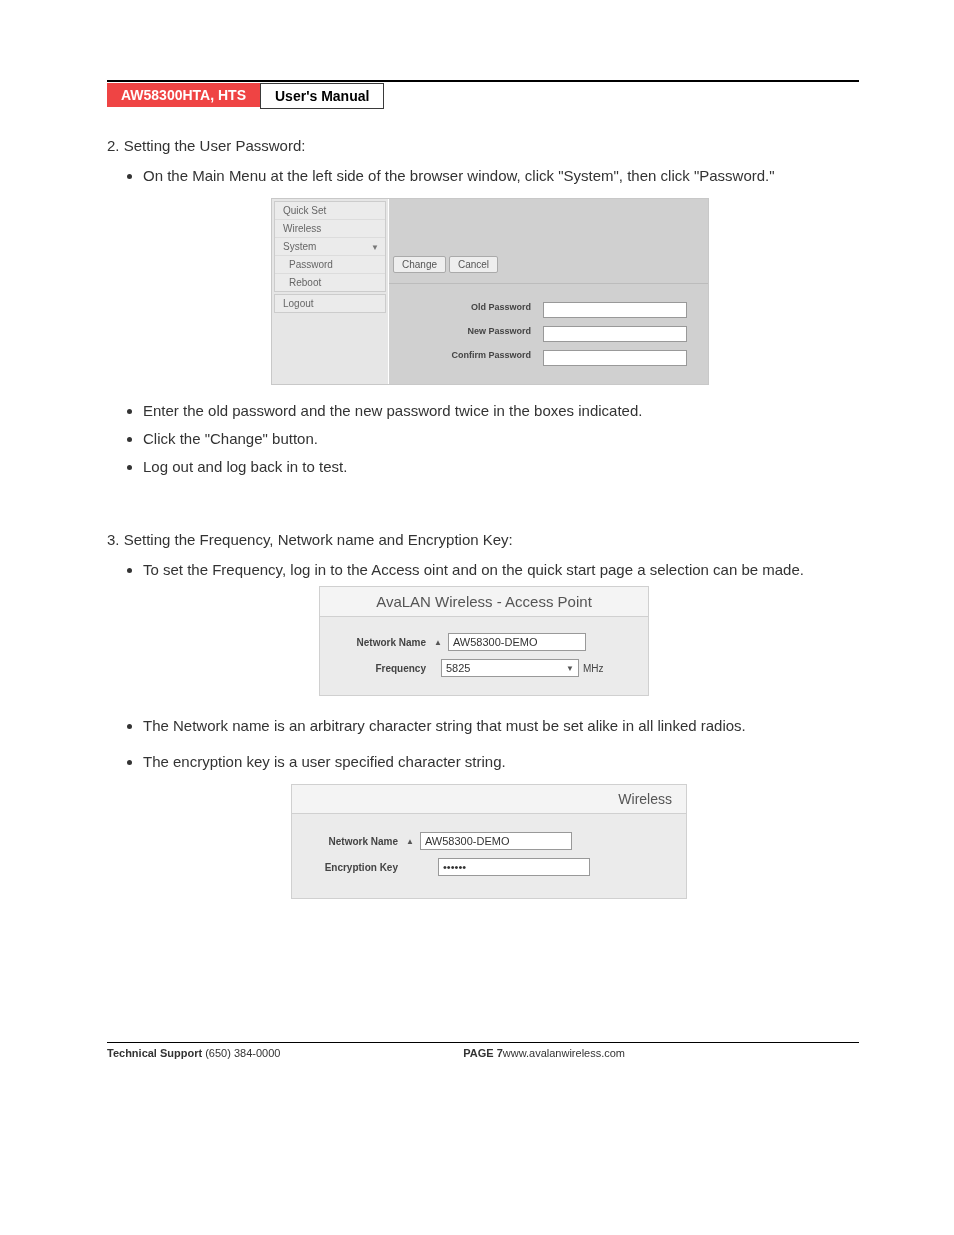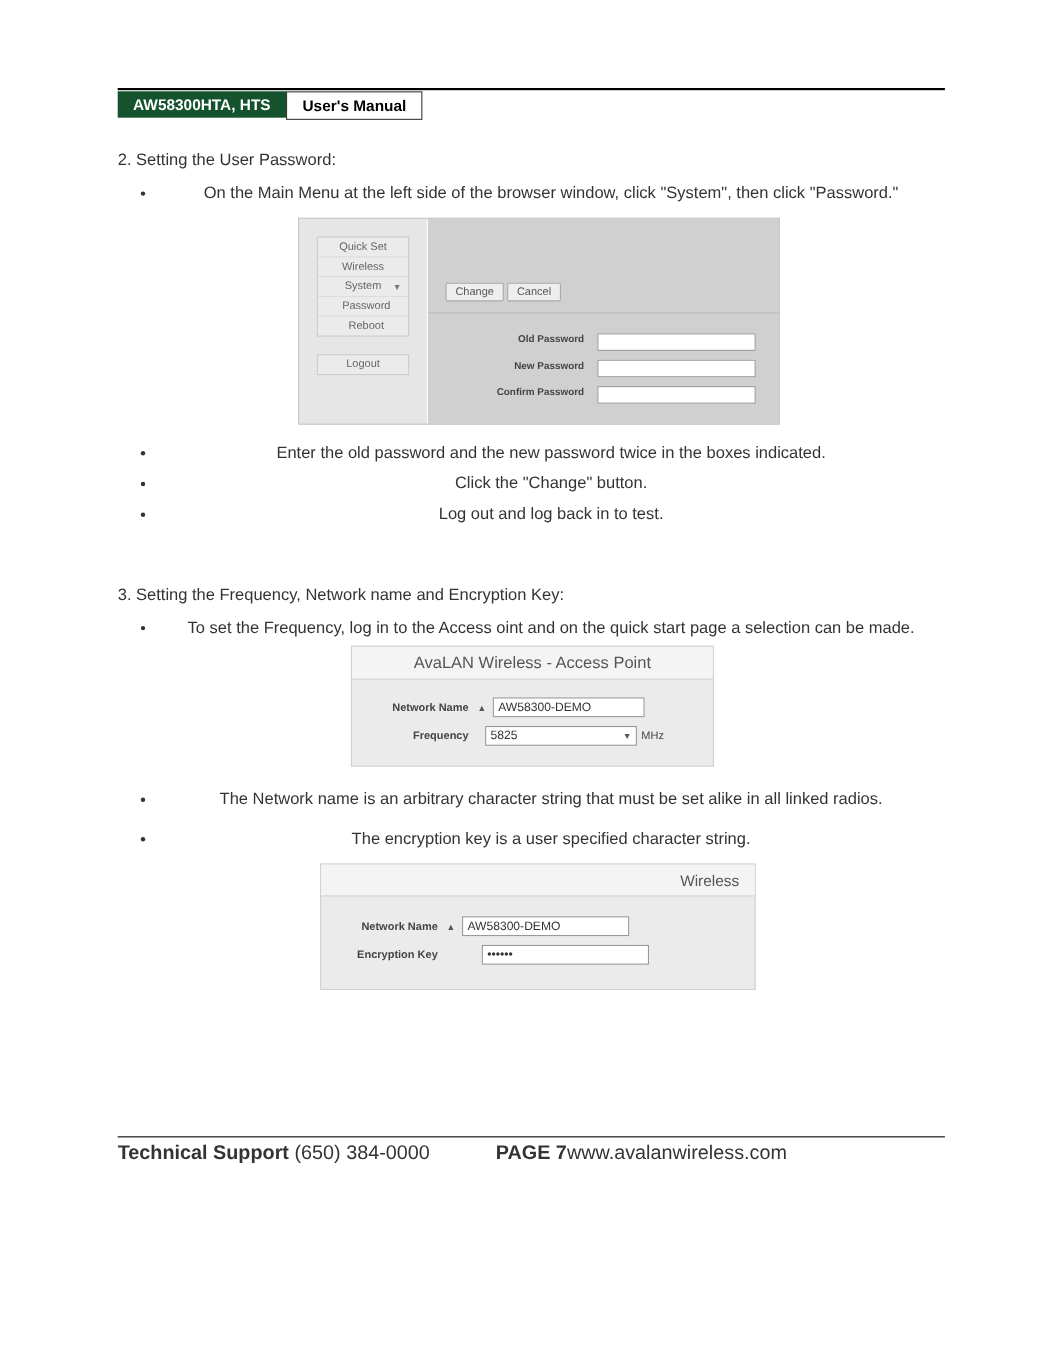"AW58300HTA, HTS" .header-dark { background: #14532d -> #ef4444 }
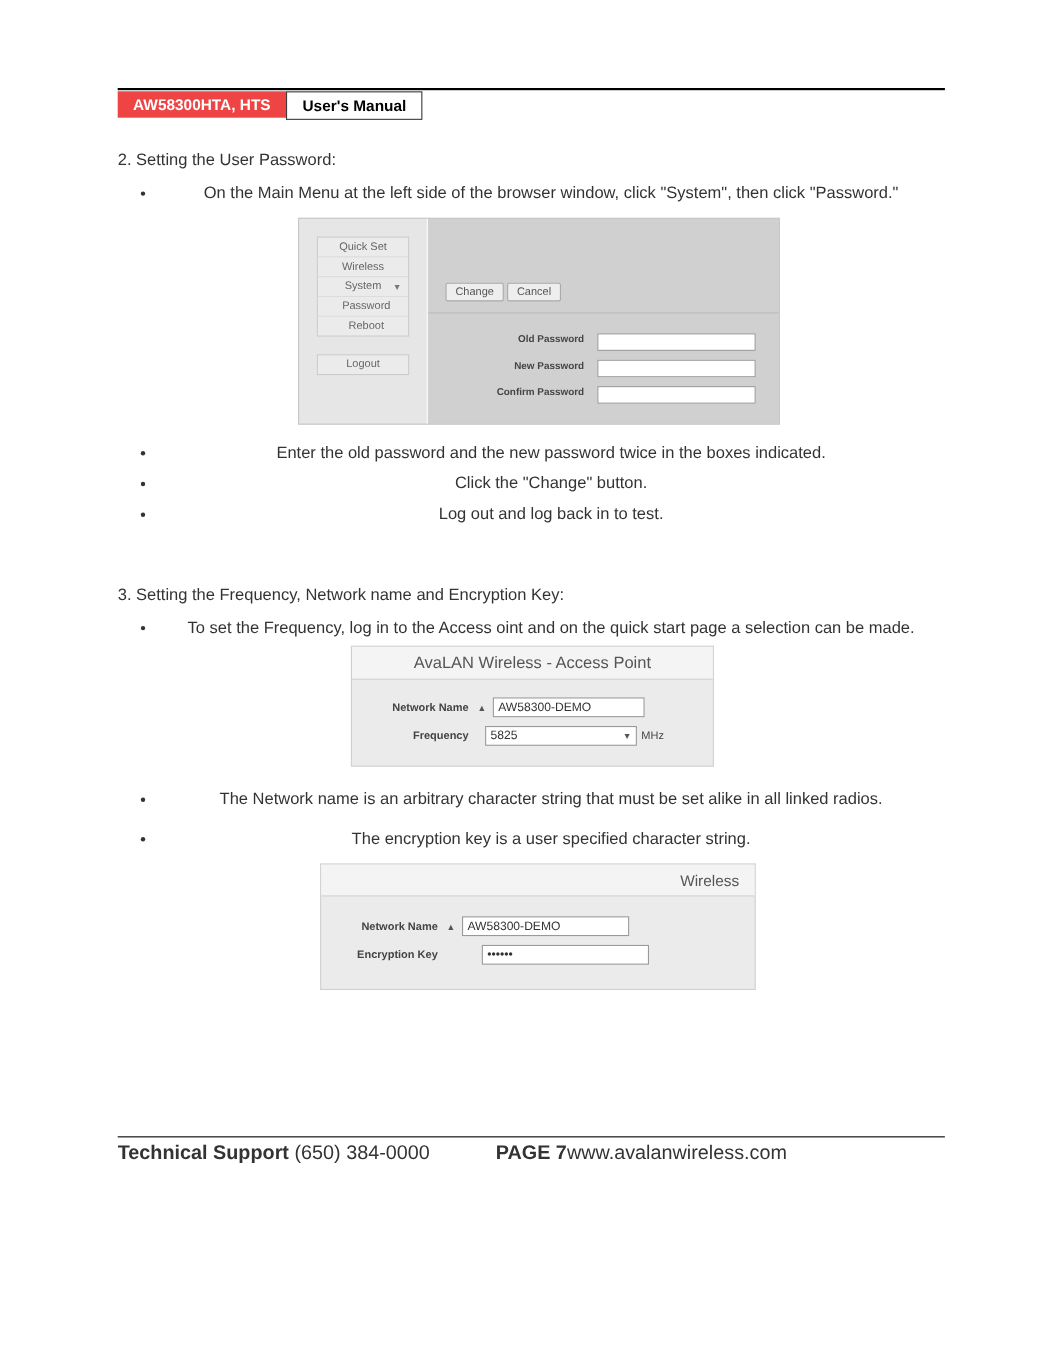"On the Main Menu at" ul.bullets { text-align: center -> none }
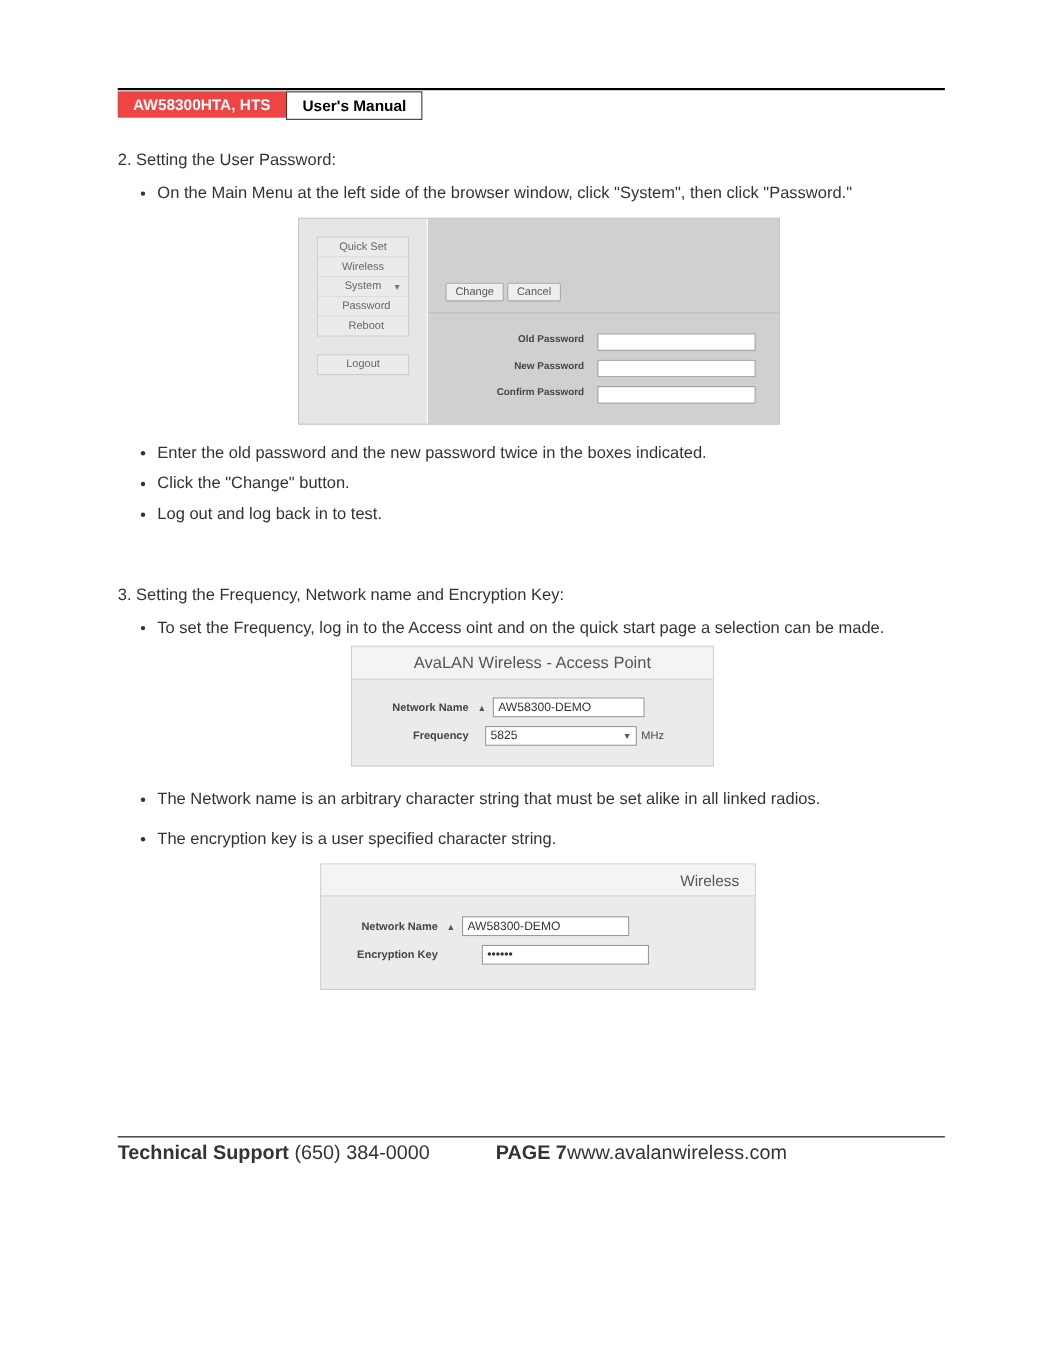"Quick Set" .ss1-menu .grp { margin: 16px -> 2px; text-align: center -> none }
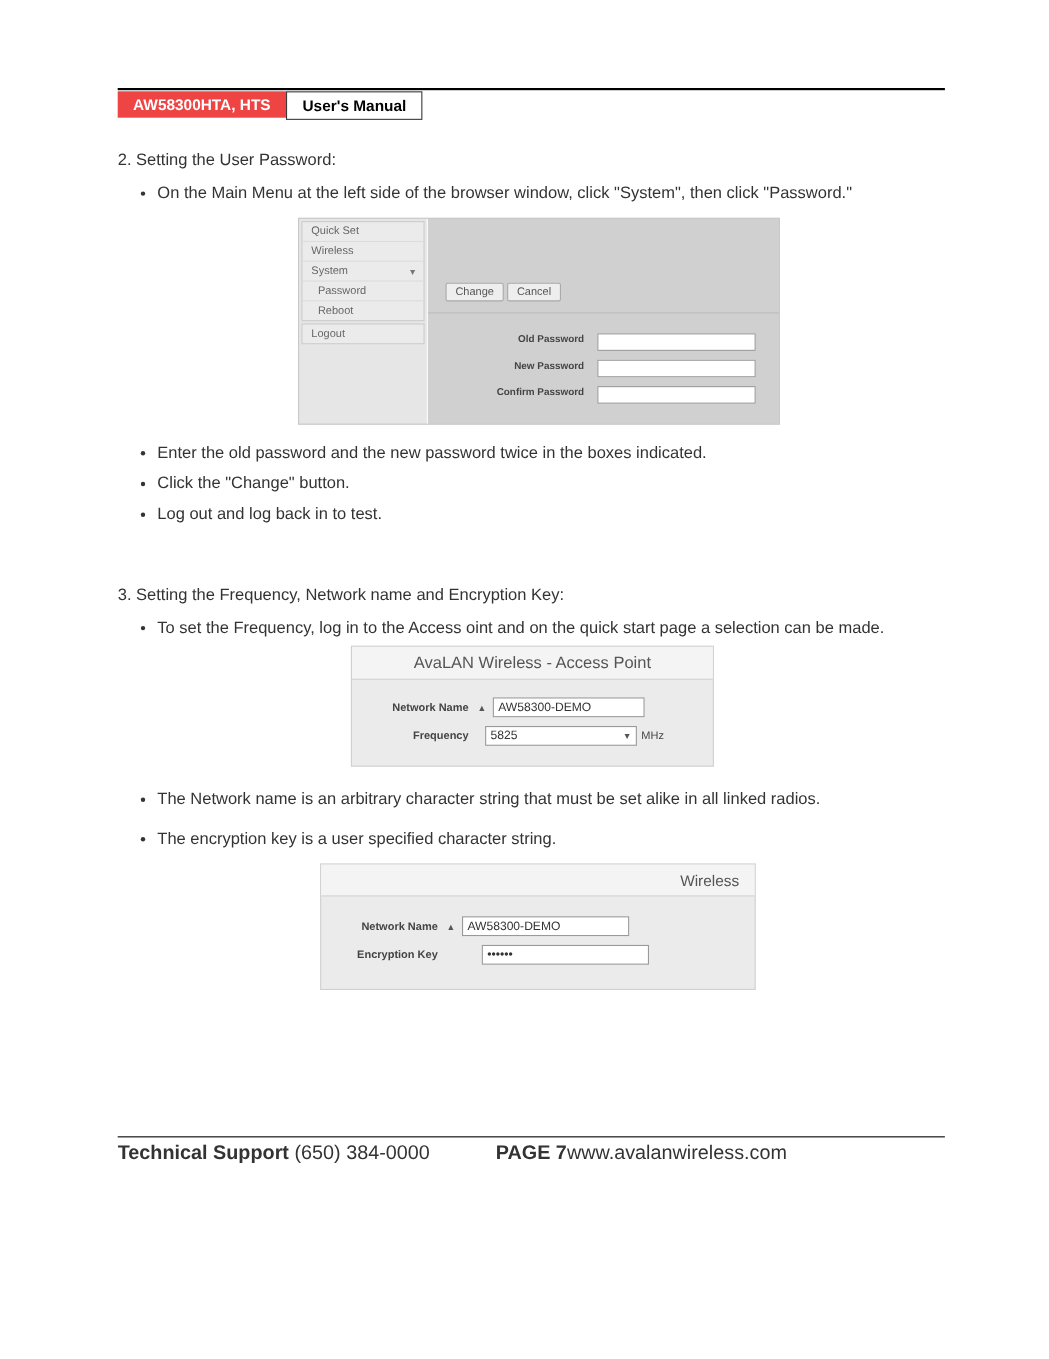"Change Cancel" .ss1-btnrow { padding: 56px 0 10px 16px -> 56px 0 10px 4px }
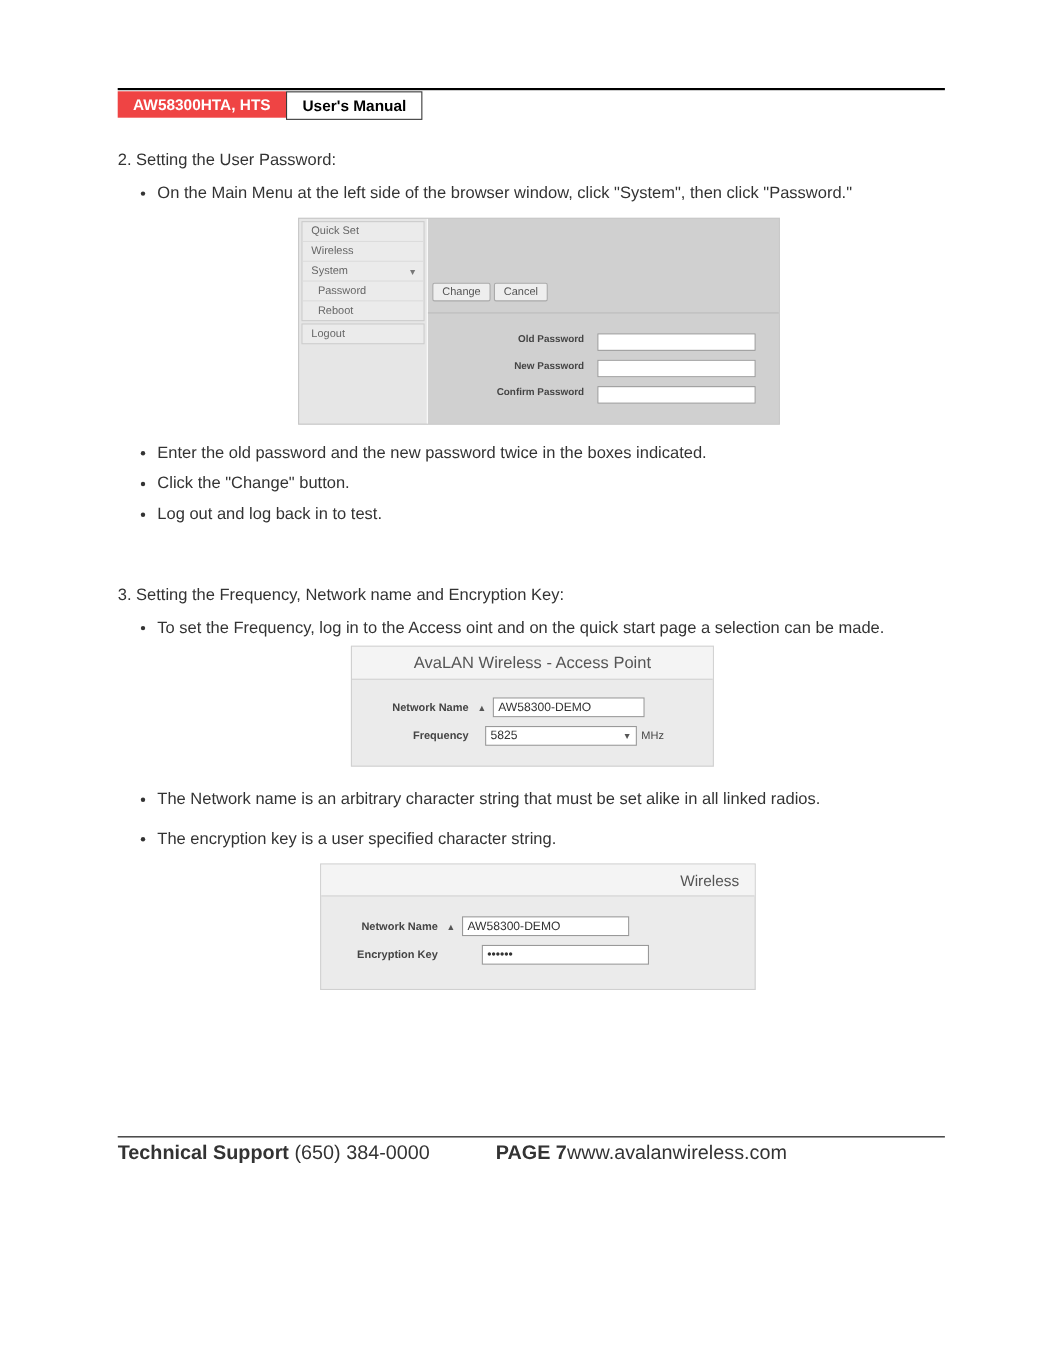"Technical Support (650) 384-0000" .footer-row { font-size: 18px -> 11px }
